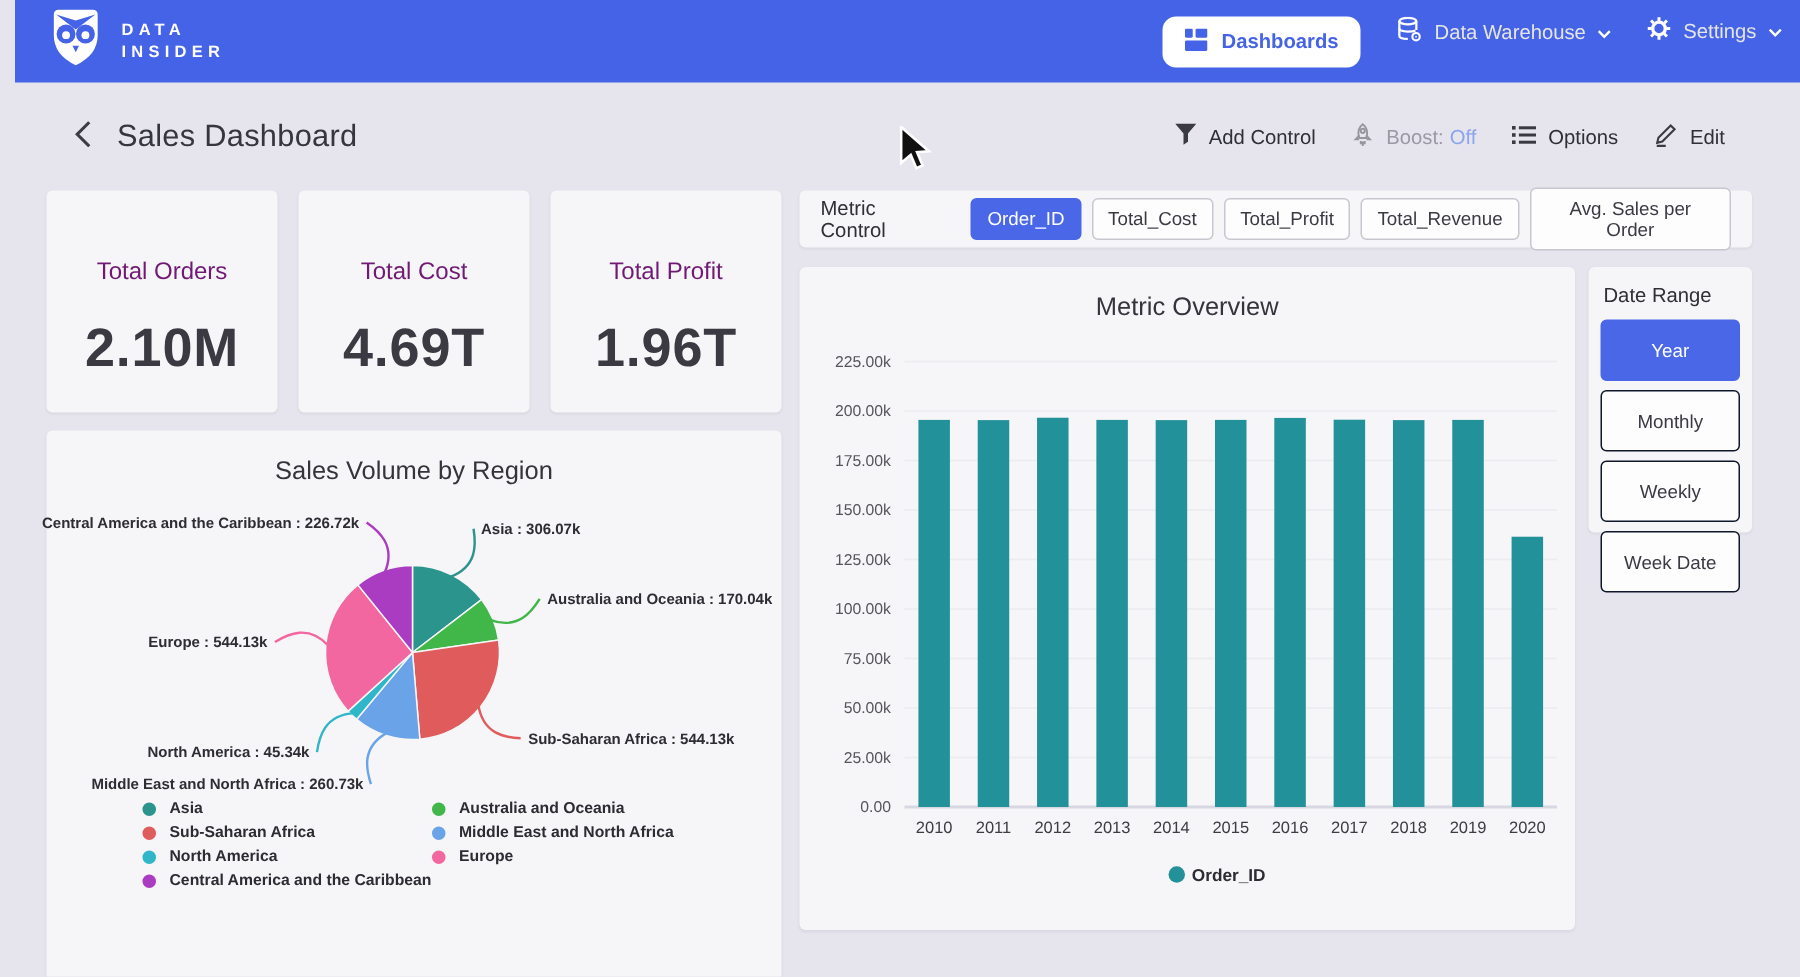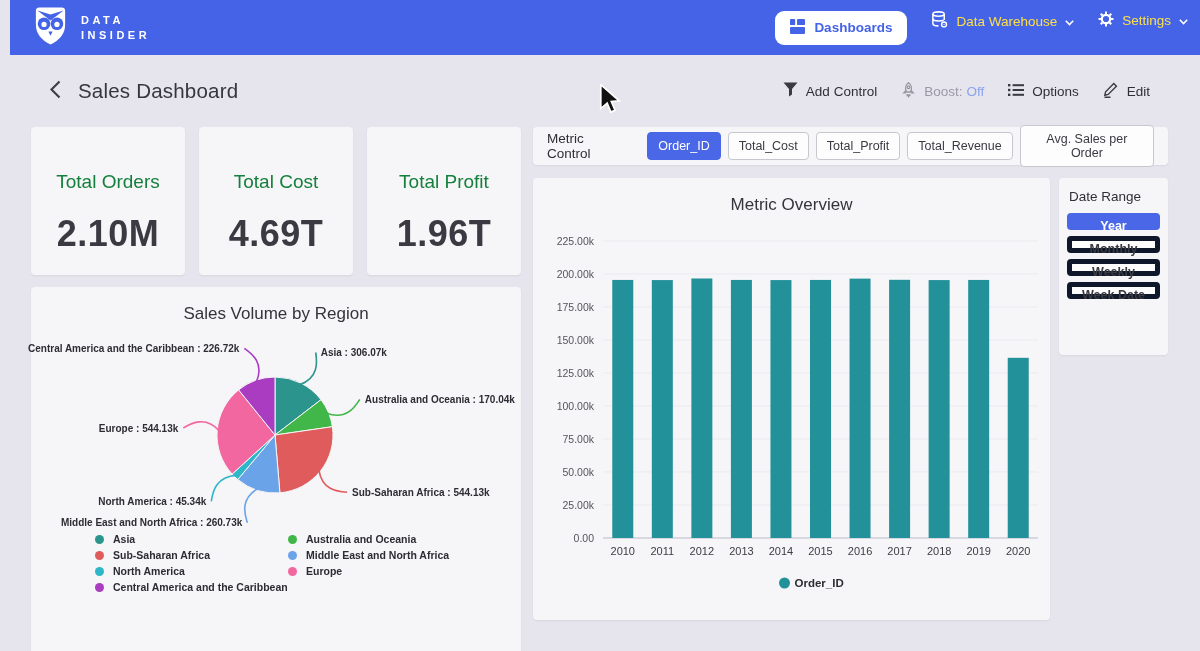"Data Warehouse" .nav-item { color: #fde047 -> #e5e5e5 }
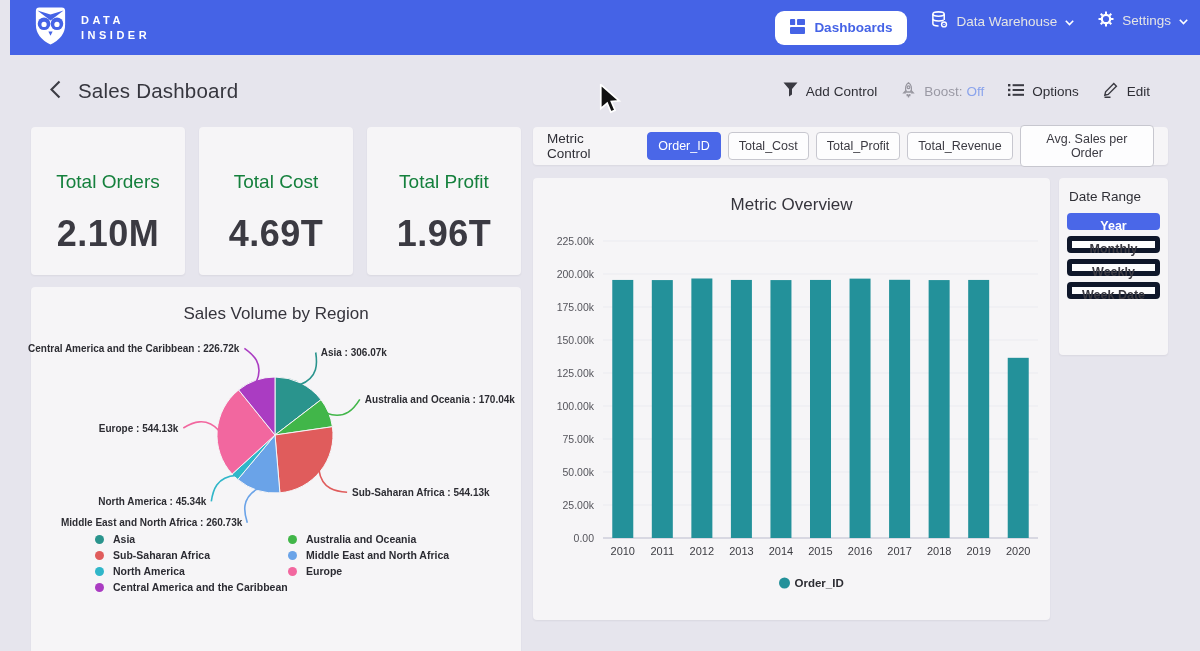"Total Orders" .kpi-label { color: #15803d -> #701a75; font-size: 19px -> 16px }
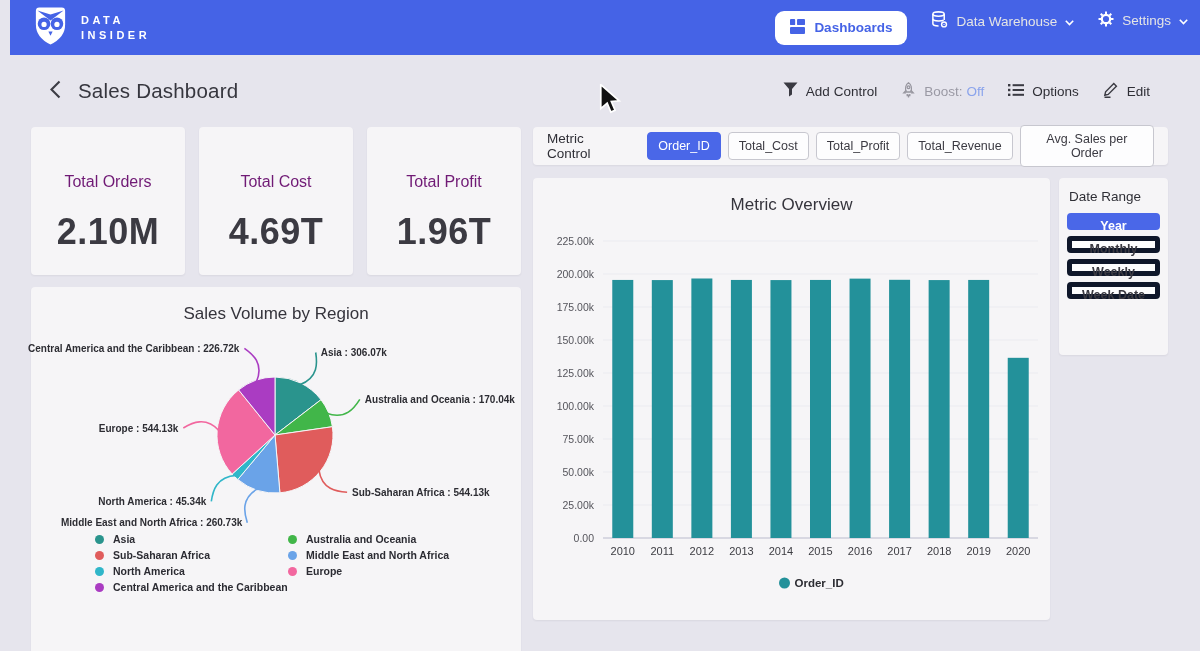"Year" .dr-btn { border: 5px solid #0f172a -> 1px solid #0f172a; font-weight: bold -> none; height: 17px -> 41px }
